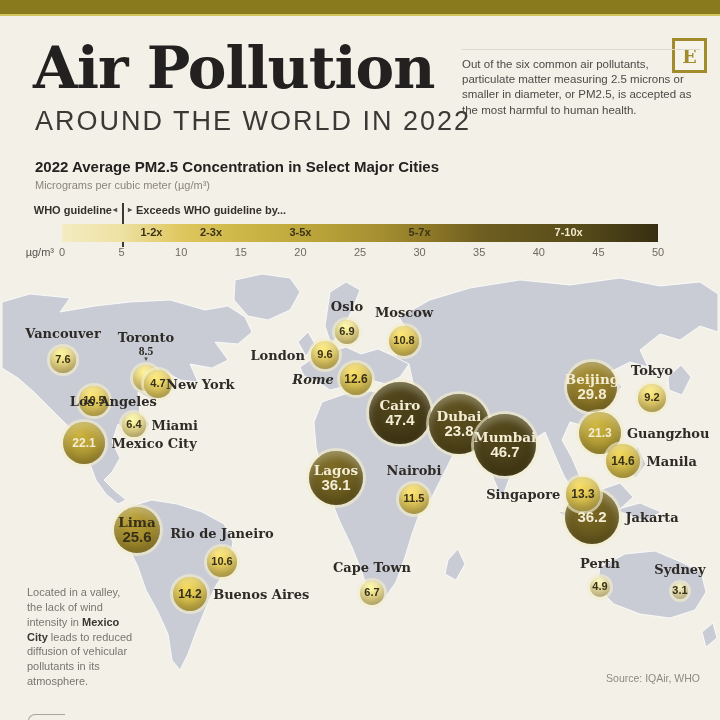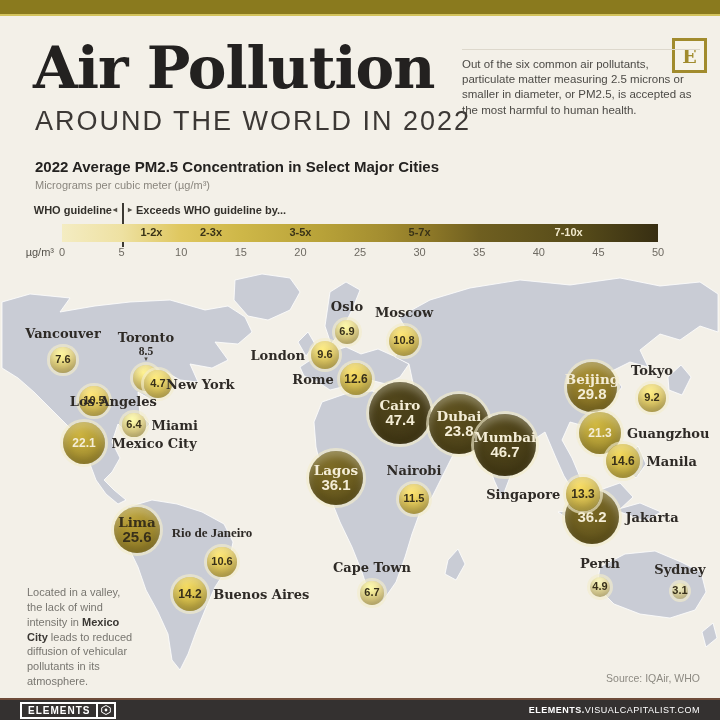"Rome" div.clabel { font-style: none -> italic }
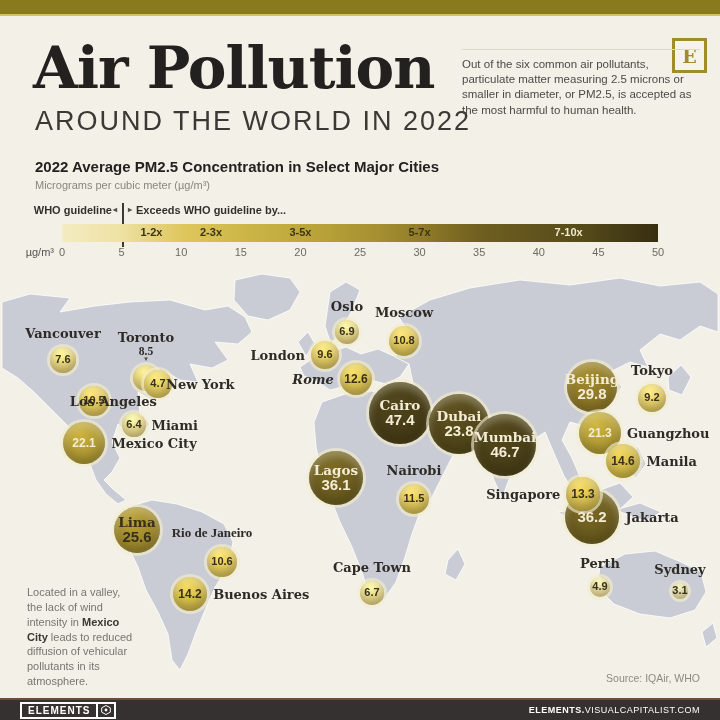"Rio de Janeiro" div.clabel { font-family: Liberation Serif, serif -> none; left: 212px -> 222px }
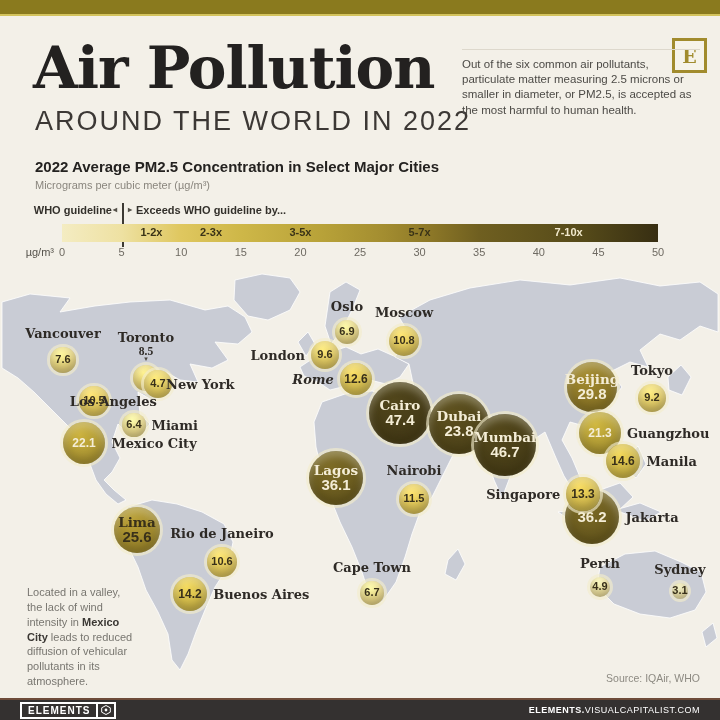"ELEMENTS" div.footer { html: <div> <div> <span>ELEMENTS</span> <span> <svg> <polygon></polygon> <circle></circle> </svg> </span> </div> <div><b>ELEMENTS.</b><span>VISUALCAPITALIST.COM</span></div> </div> -> none }
